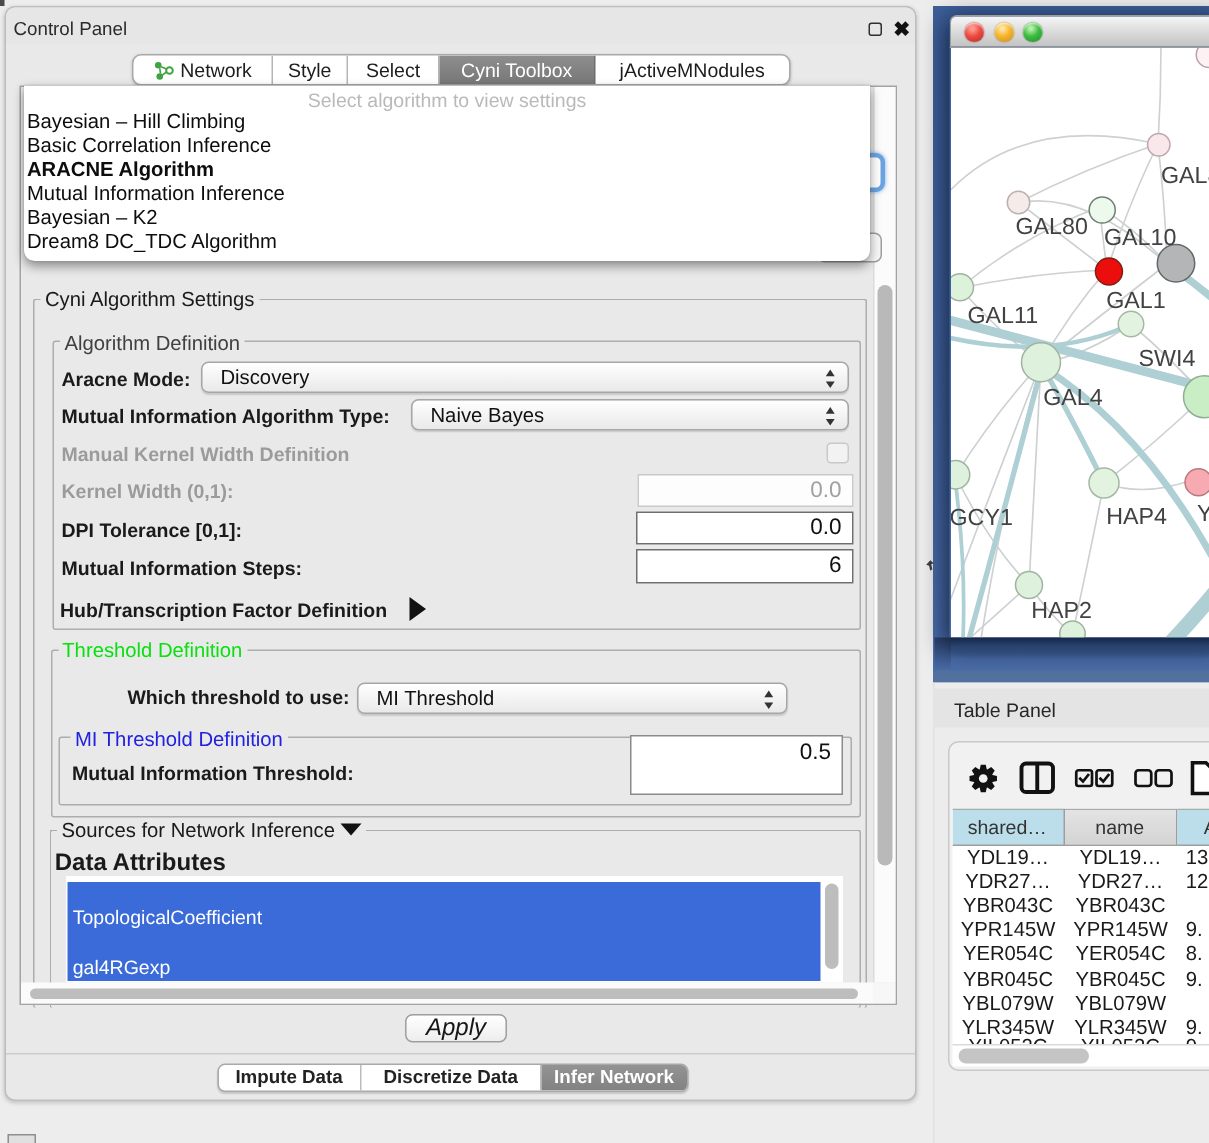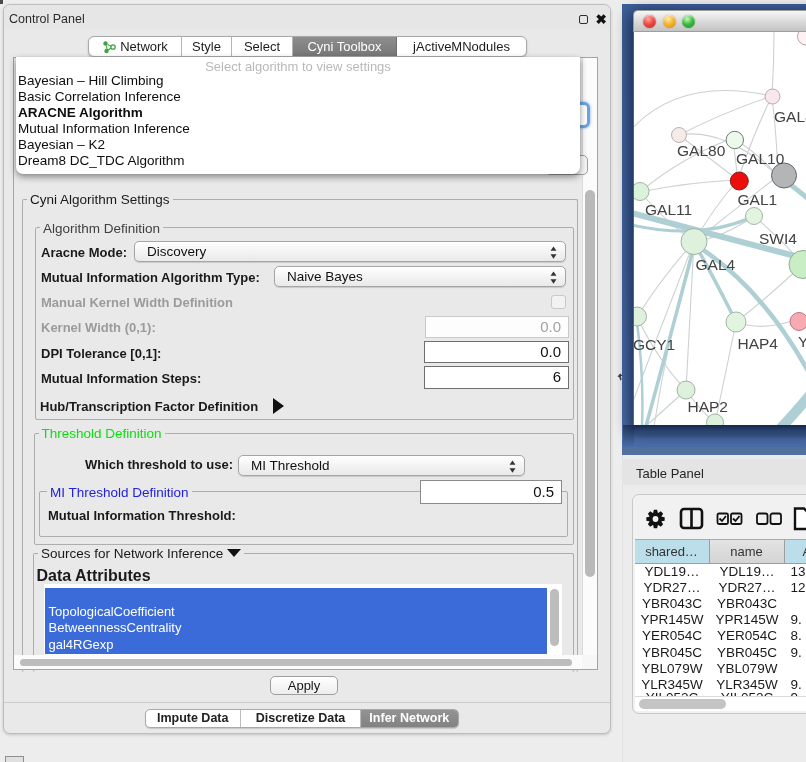"0.5" div.field { height: 24px -> 40px; top: 480px -> 490px }
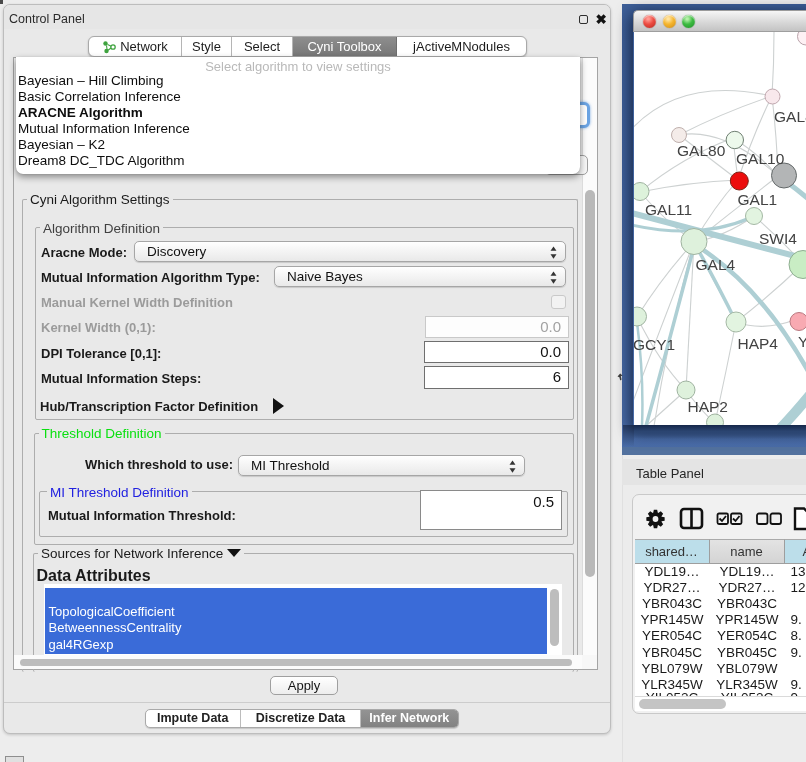"BetweennessCentrality" div.row { html: <div>BetweennessCentrality</div> -> none }
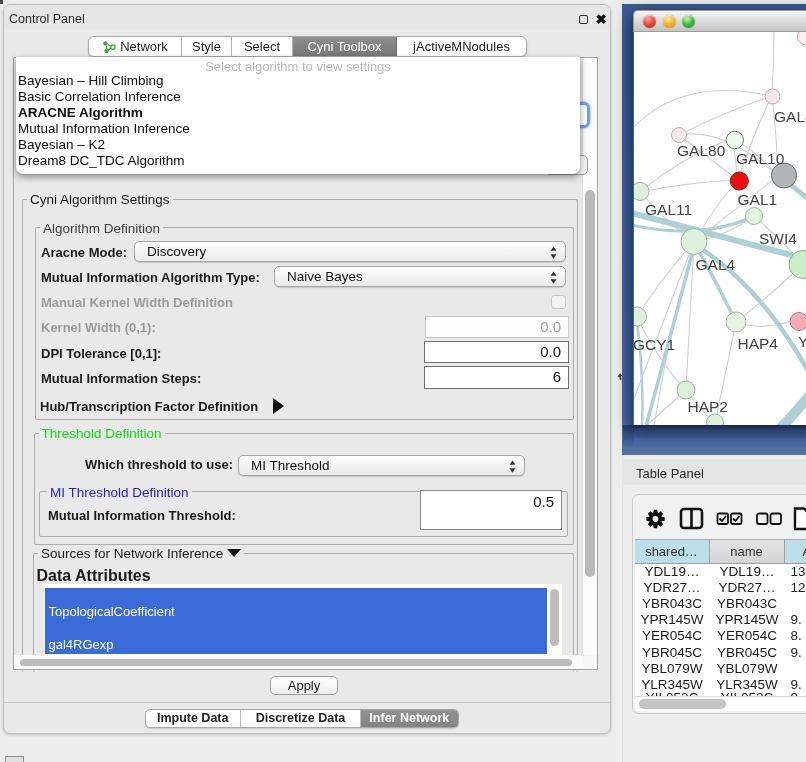"Apply" #applyBtn { font-size: 13px -> 16px; font-style: none -> italic }
